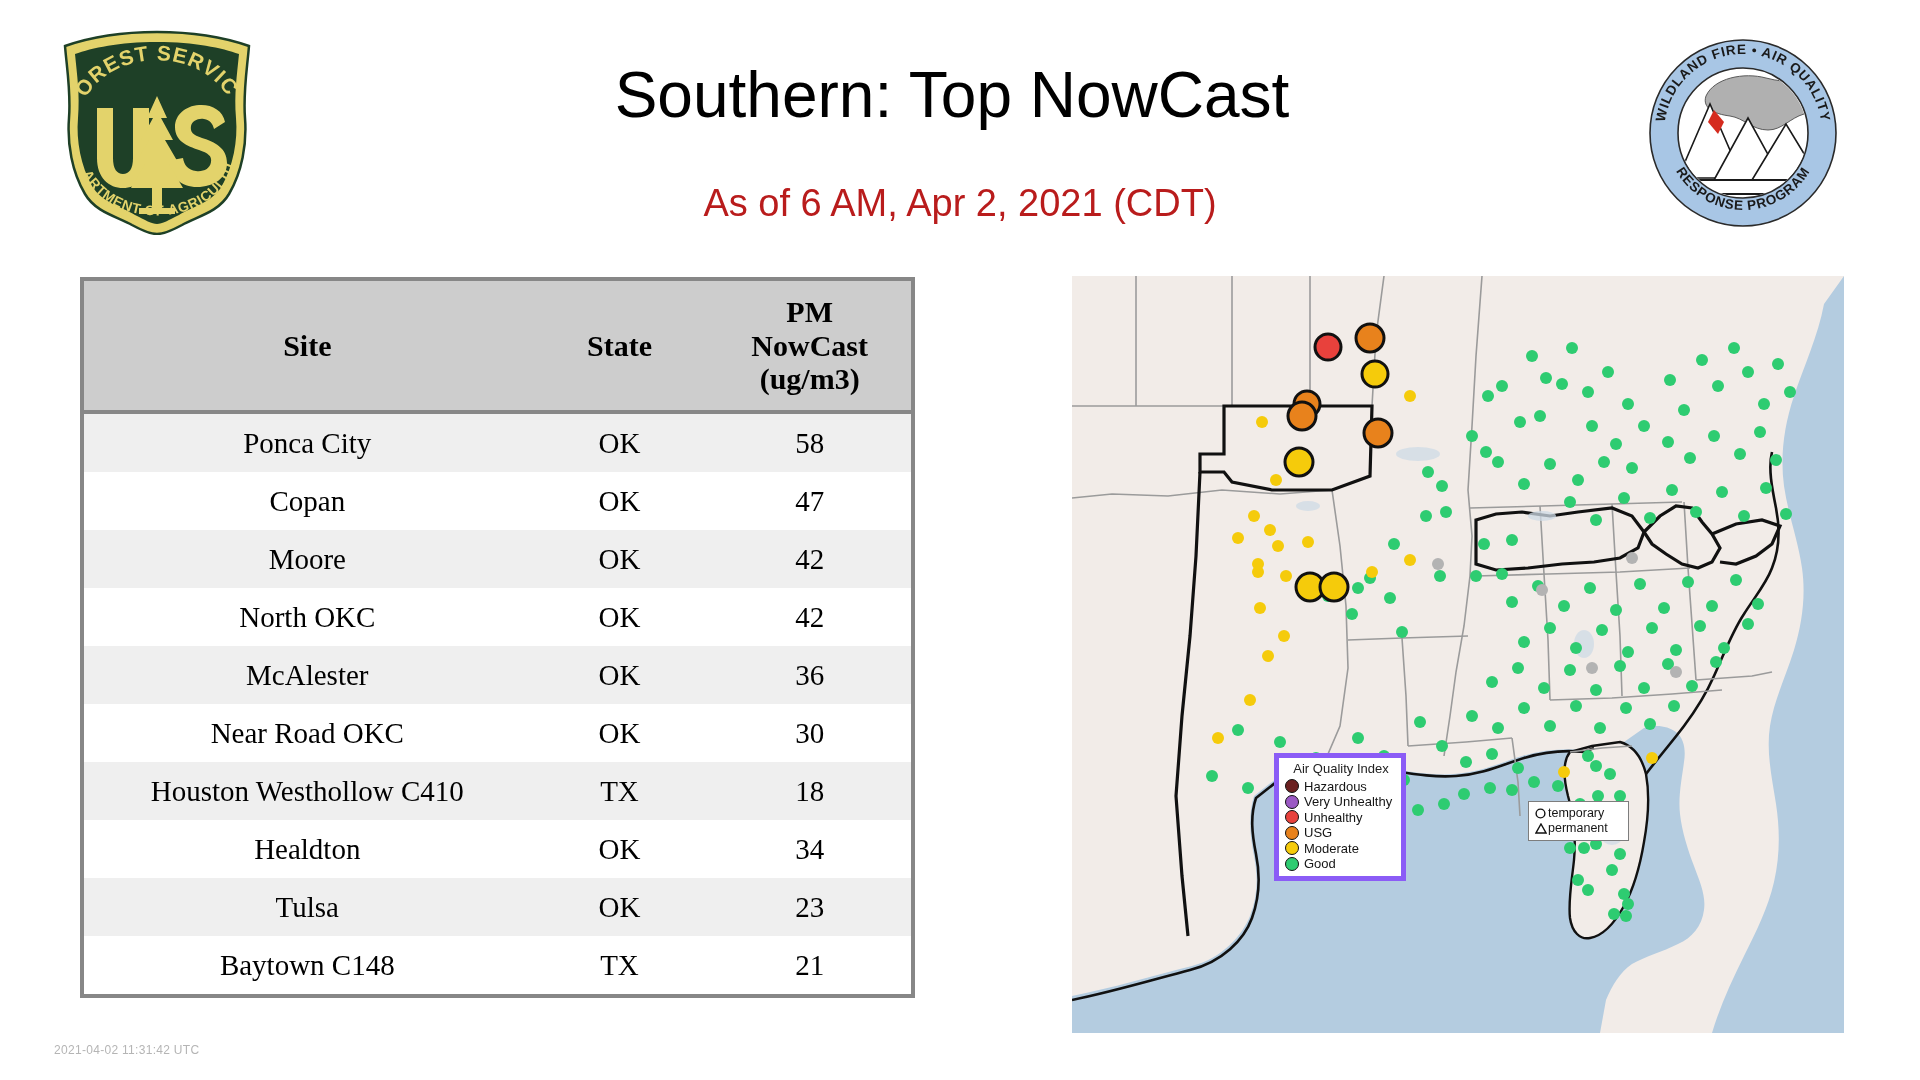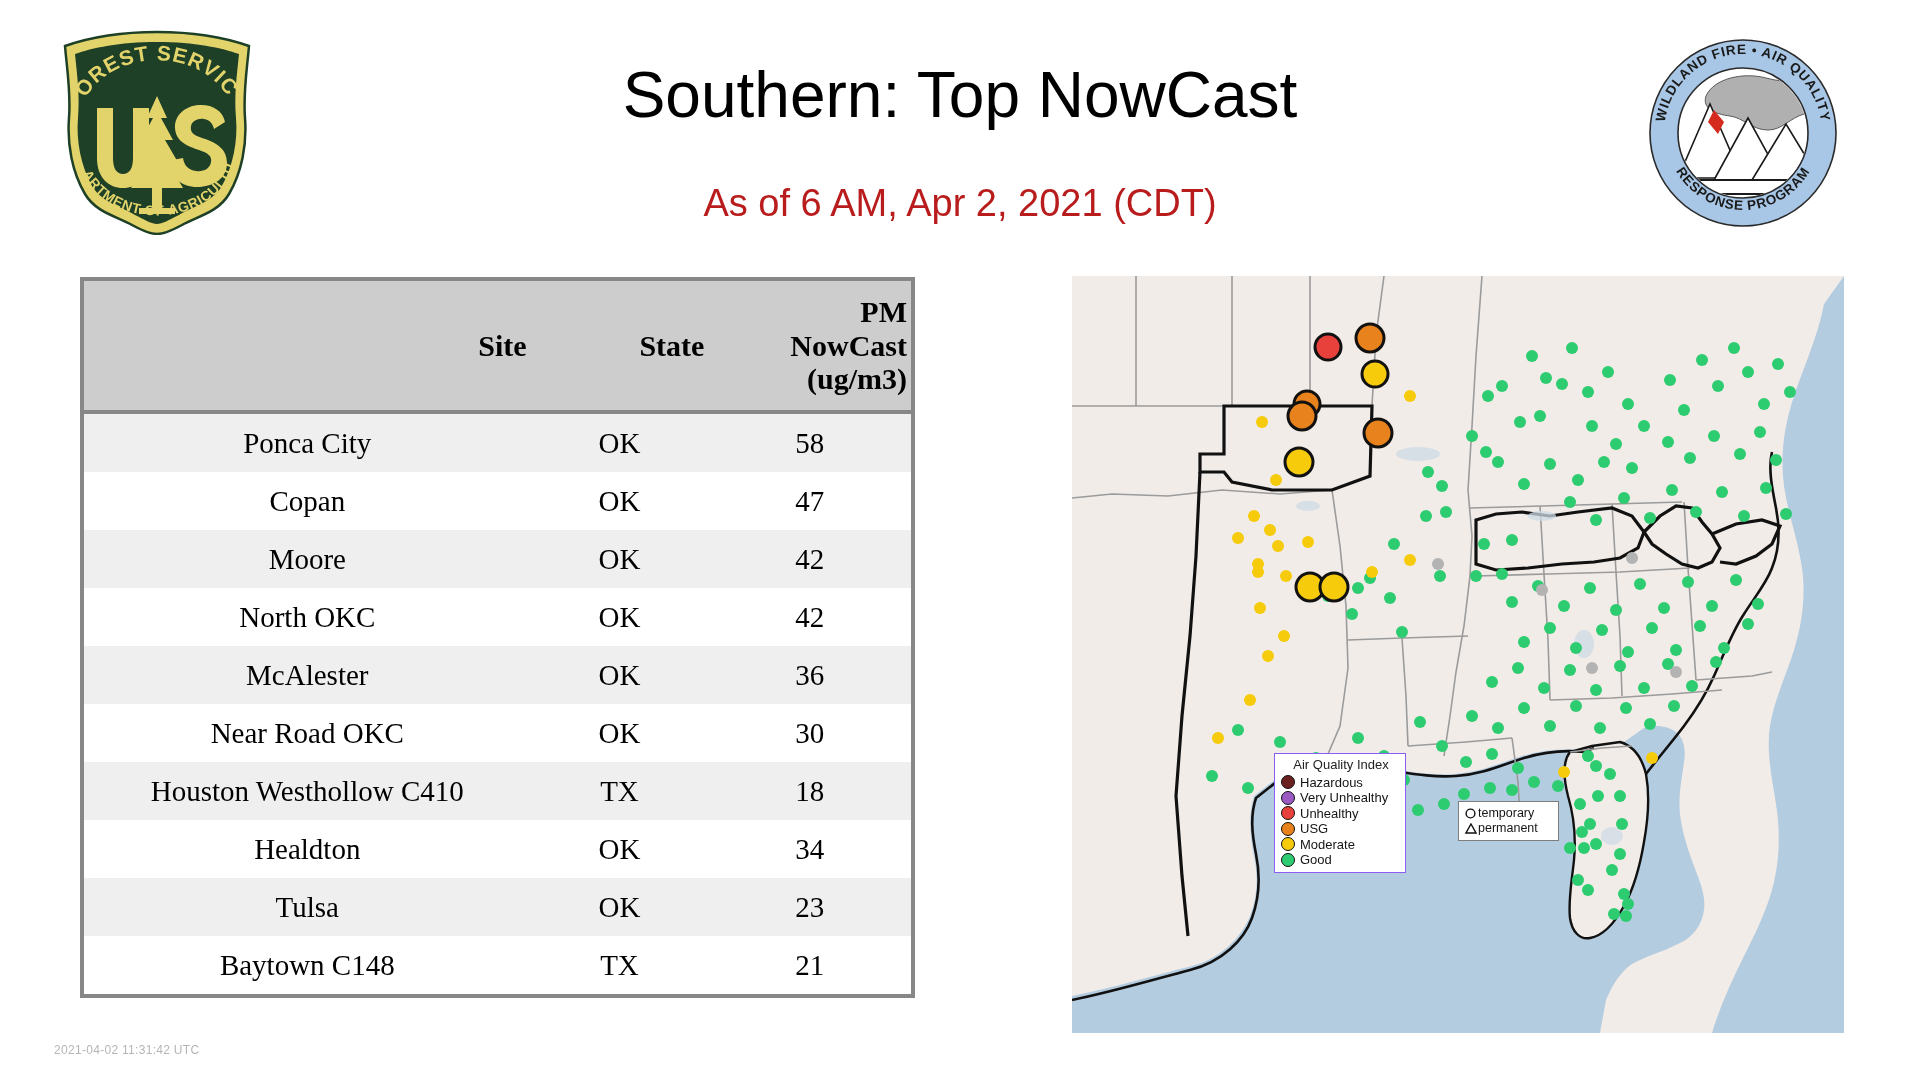"Southern: Top NowCast" .page-title { left: 380px -> 372px }
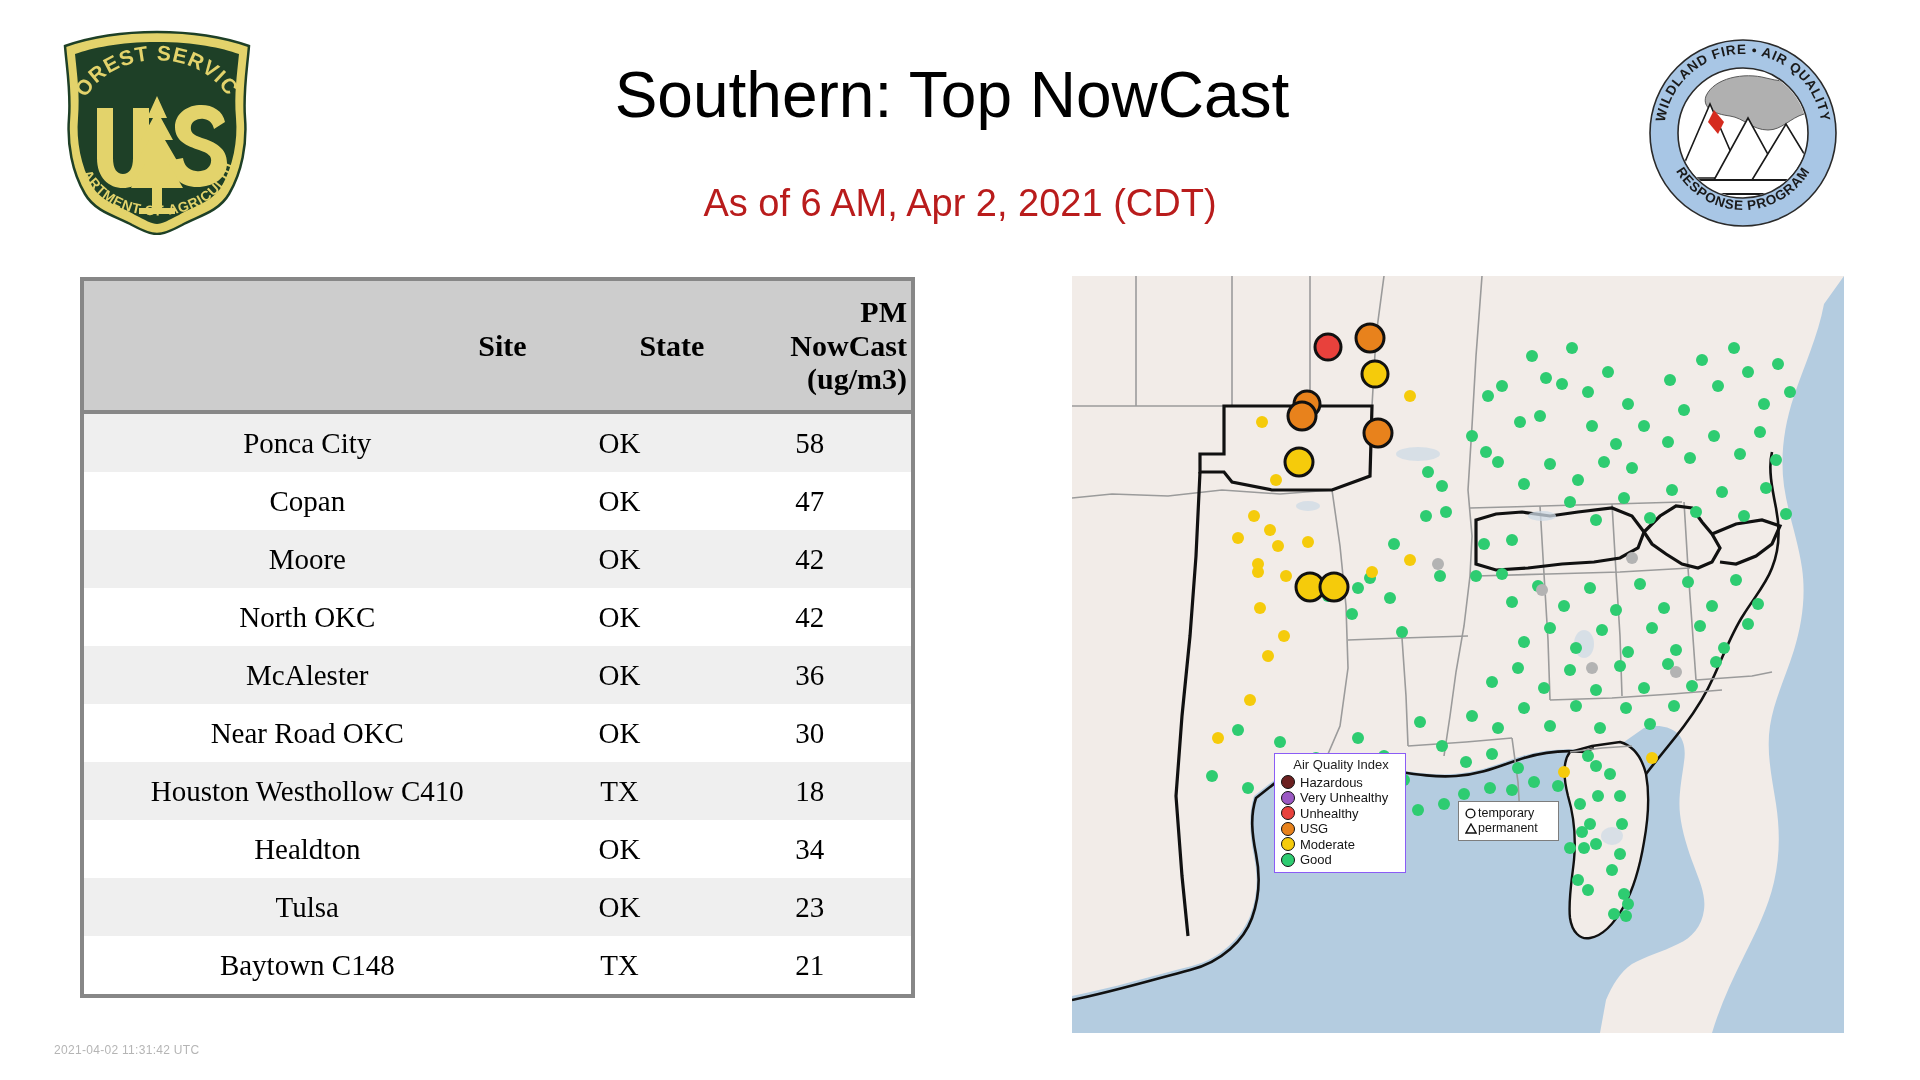"PM" table.aqi-table thead th { text-align: right -> center }
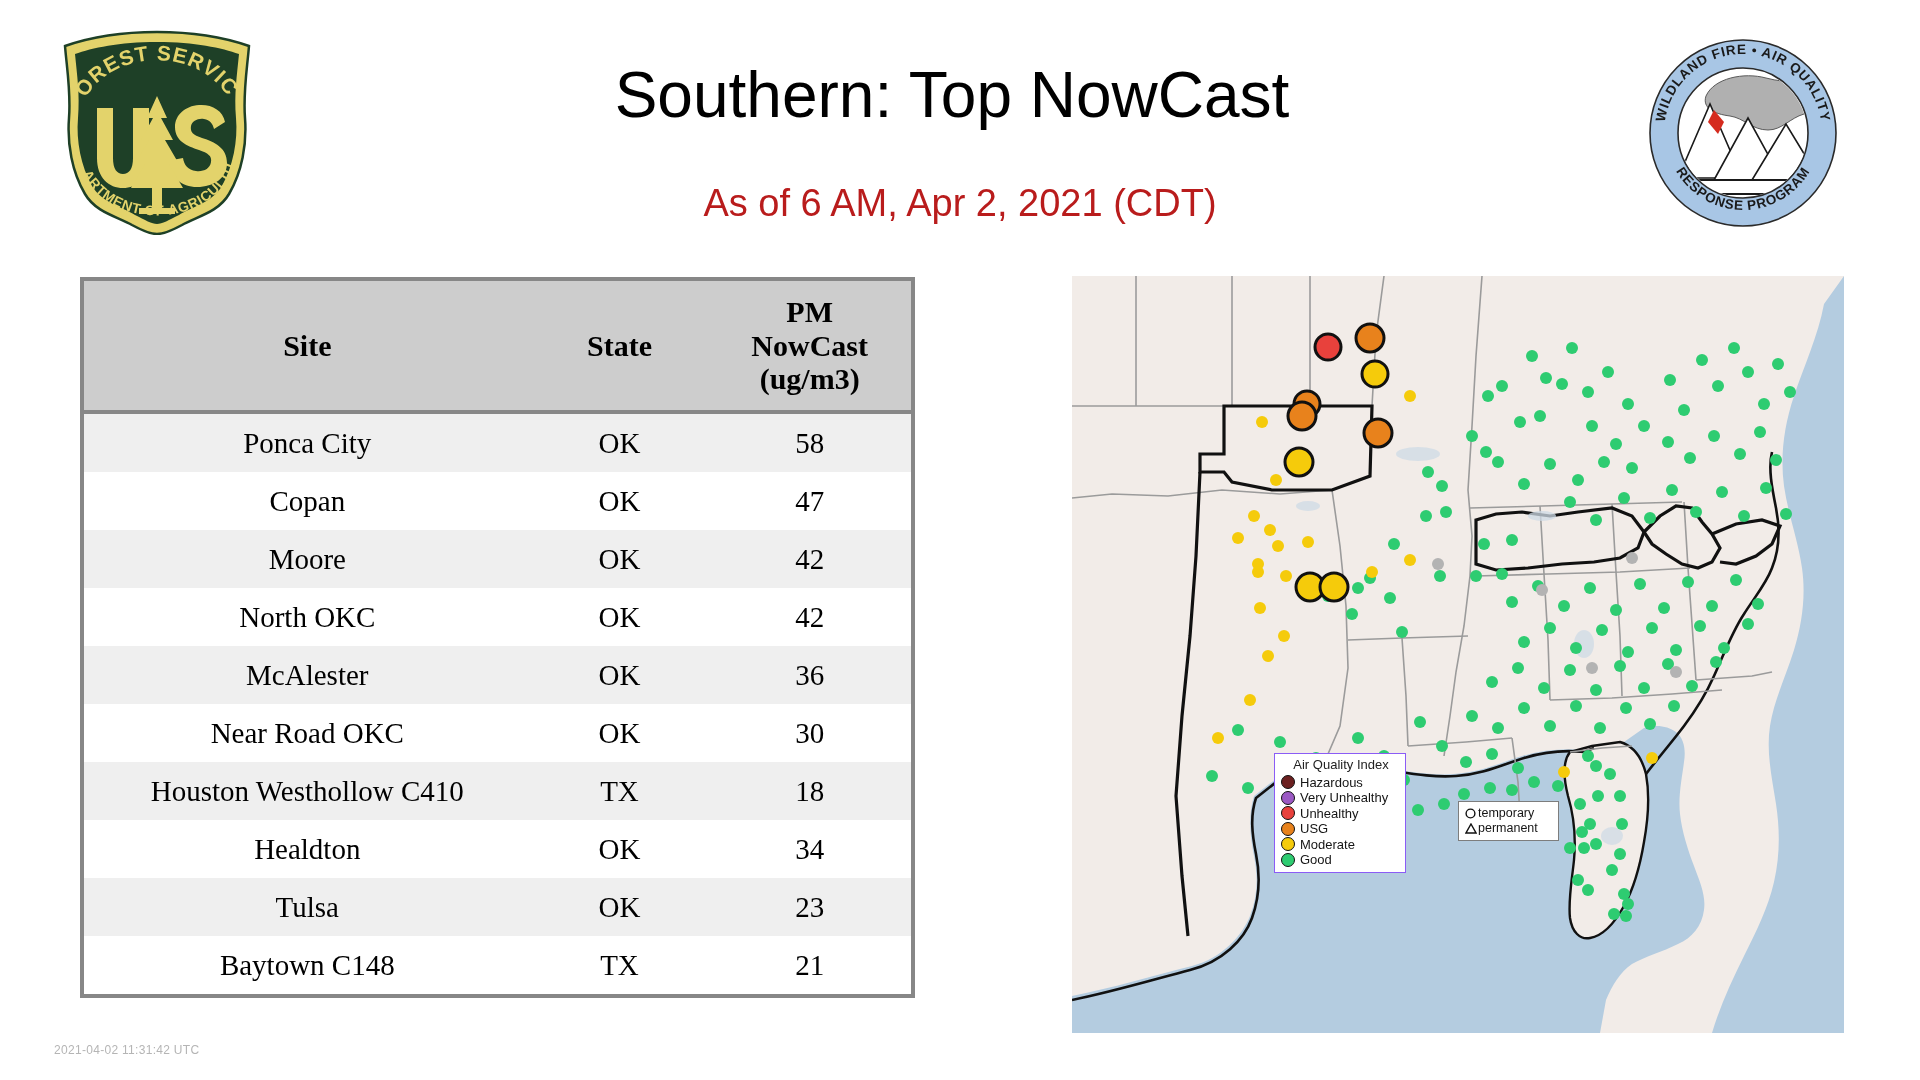"Air Quality Index" .legend-aqi { border: 1px solid #8b5cf6 -> 5px solid #8b5cf6 }
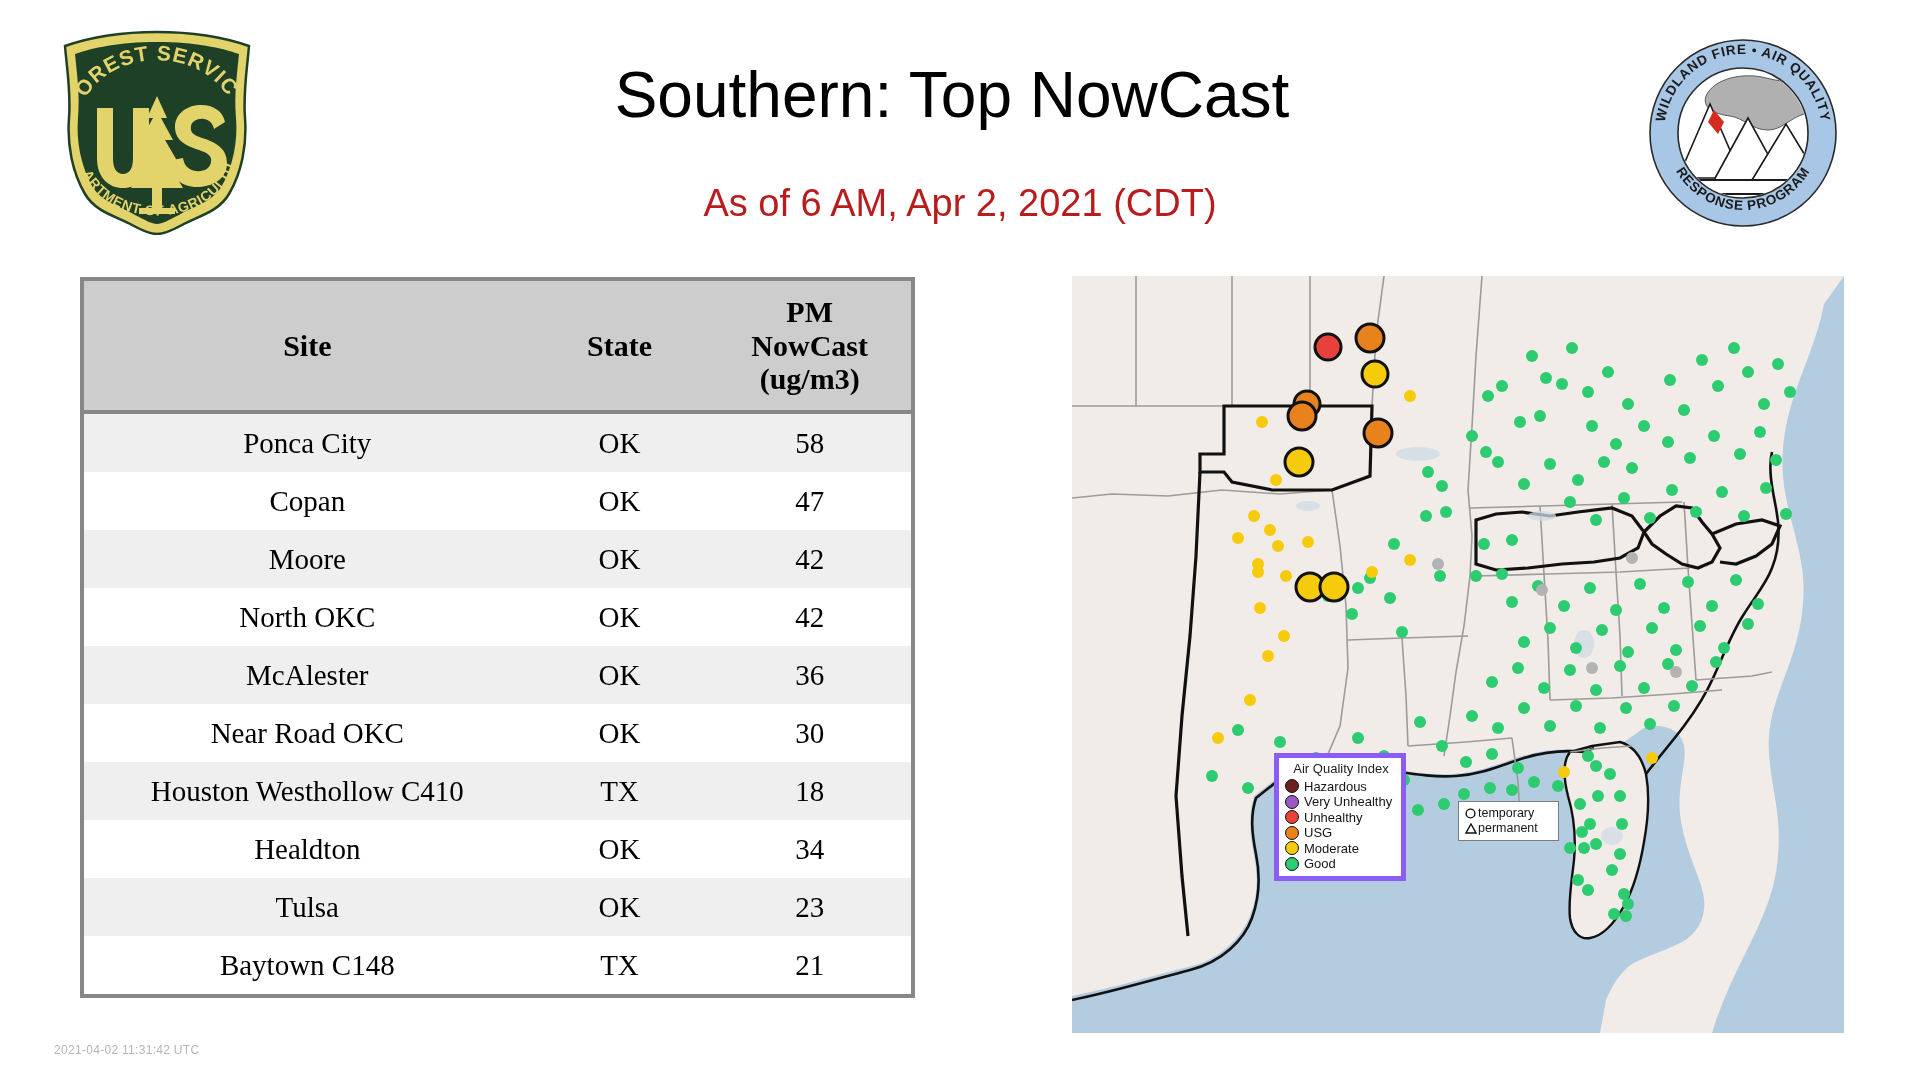"temporary" .legend-site { left: 1458px -> 1528px }
